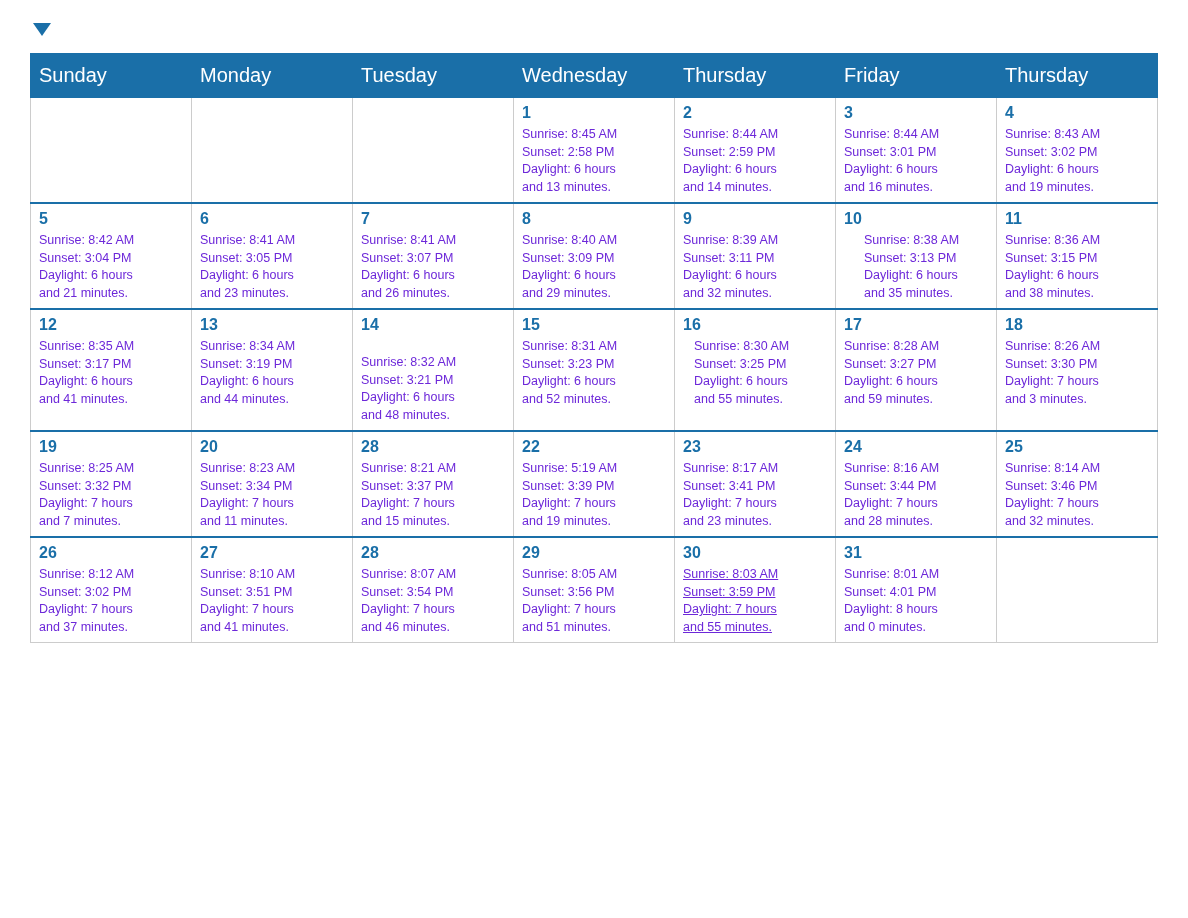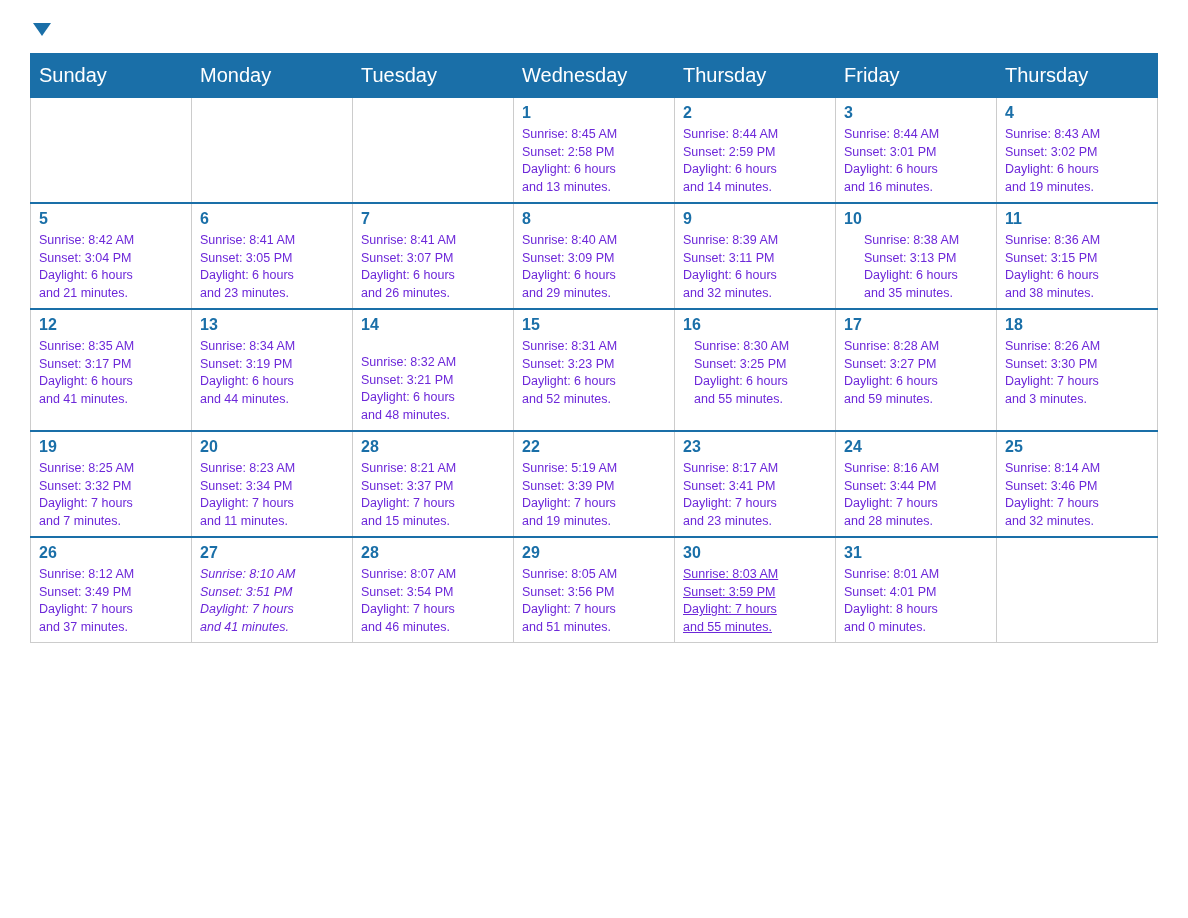"Sunrise: 8:12 AM" div.day-info { text: 3:49 -> 3:02 }
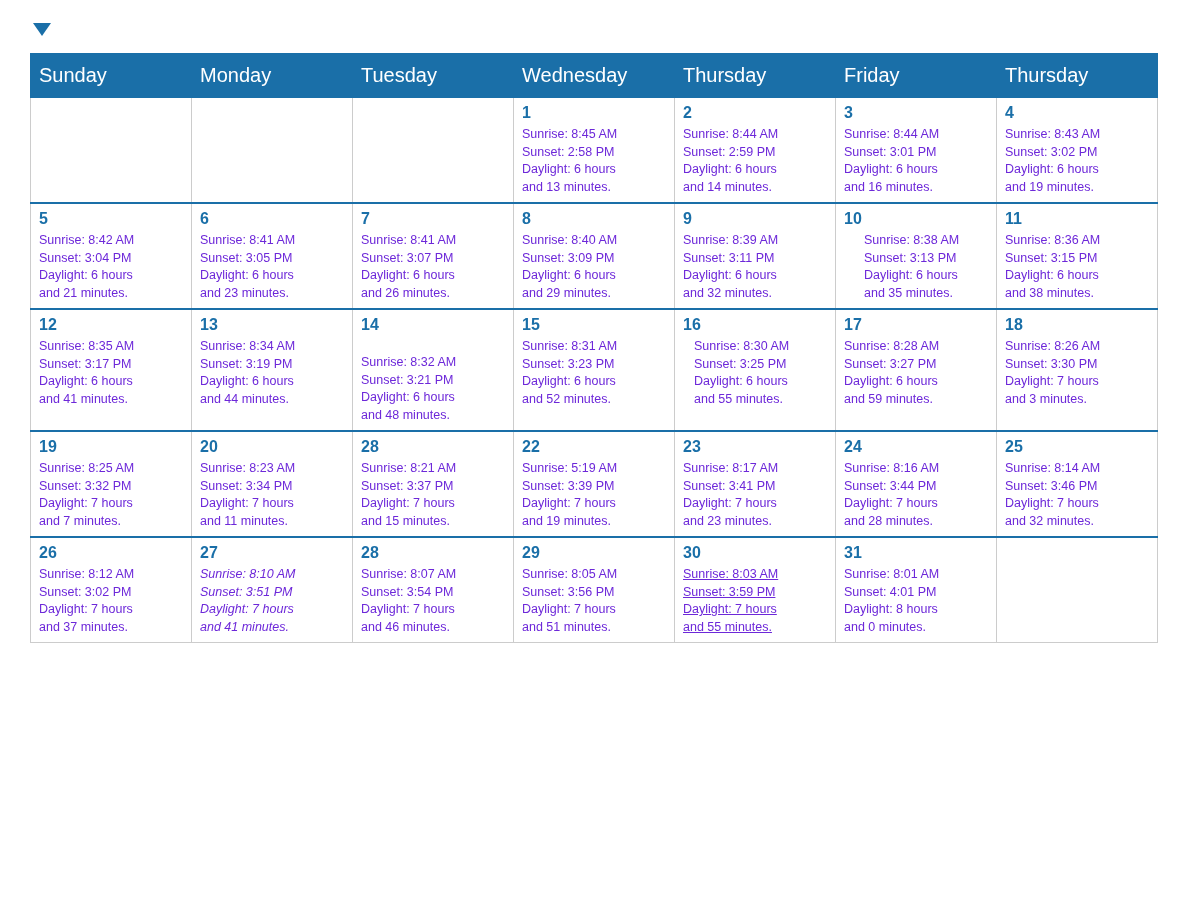"Sunrise: 8:10 AM" div.day-info { font-style: italic -> none }
